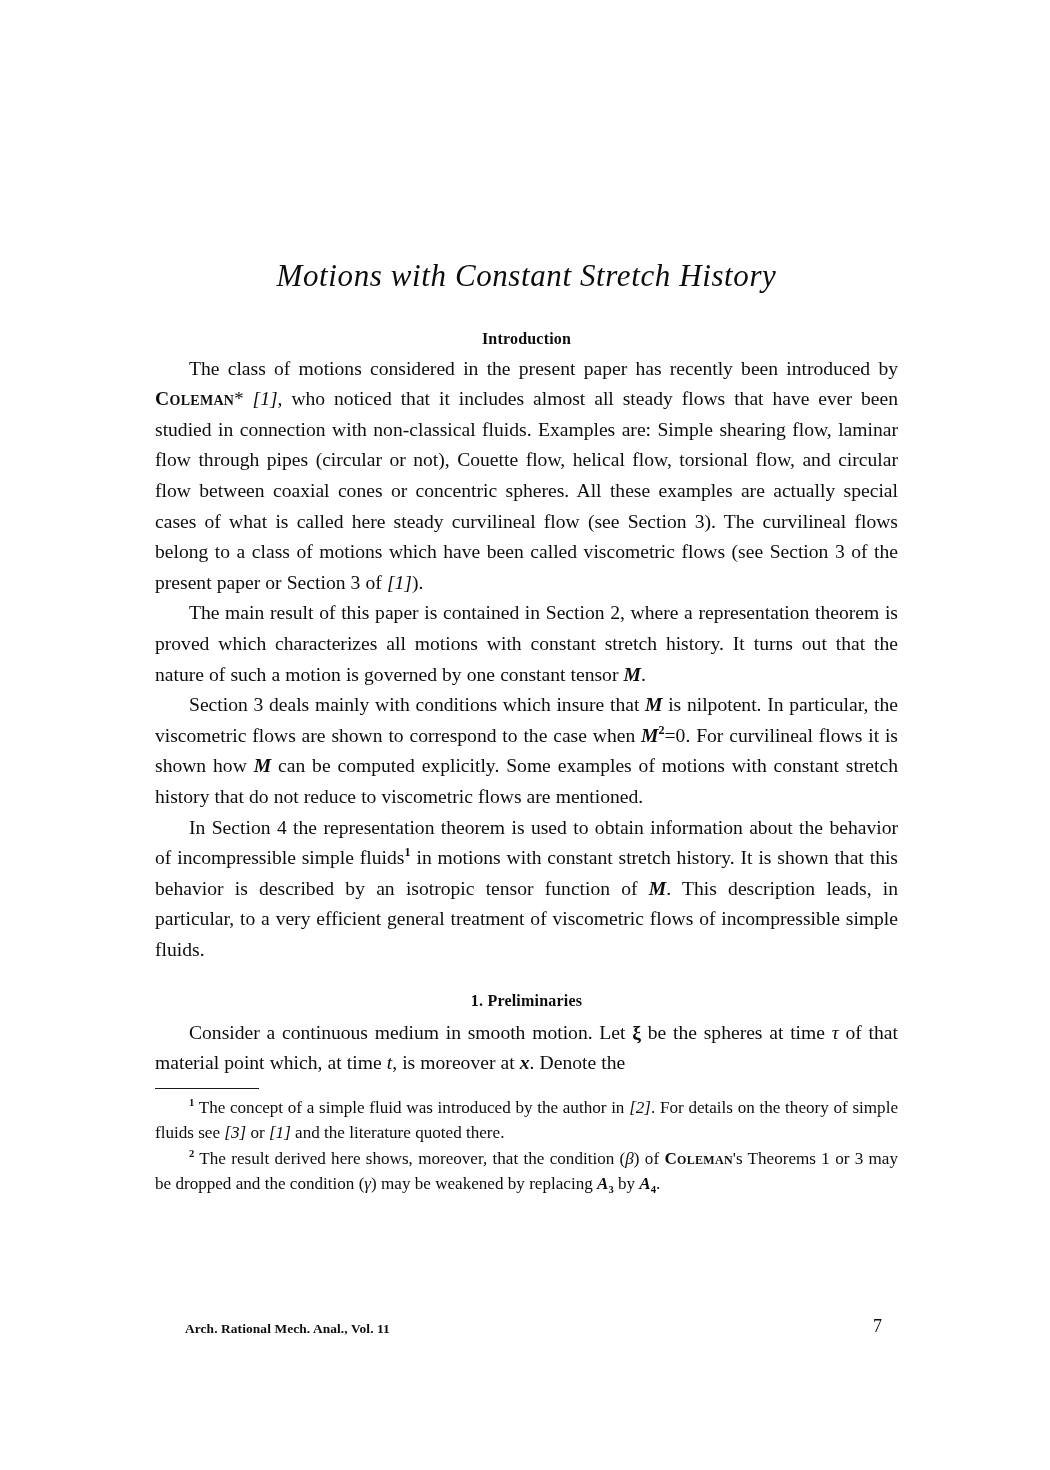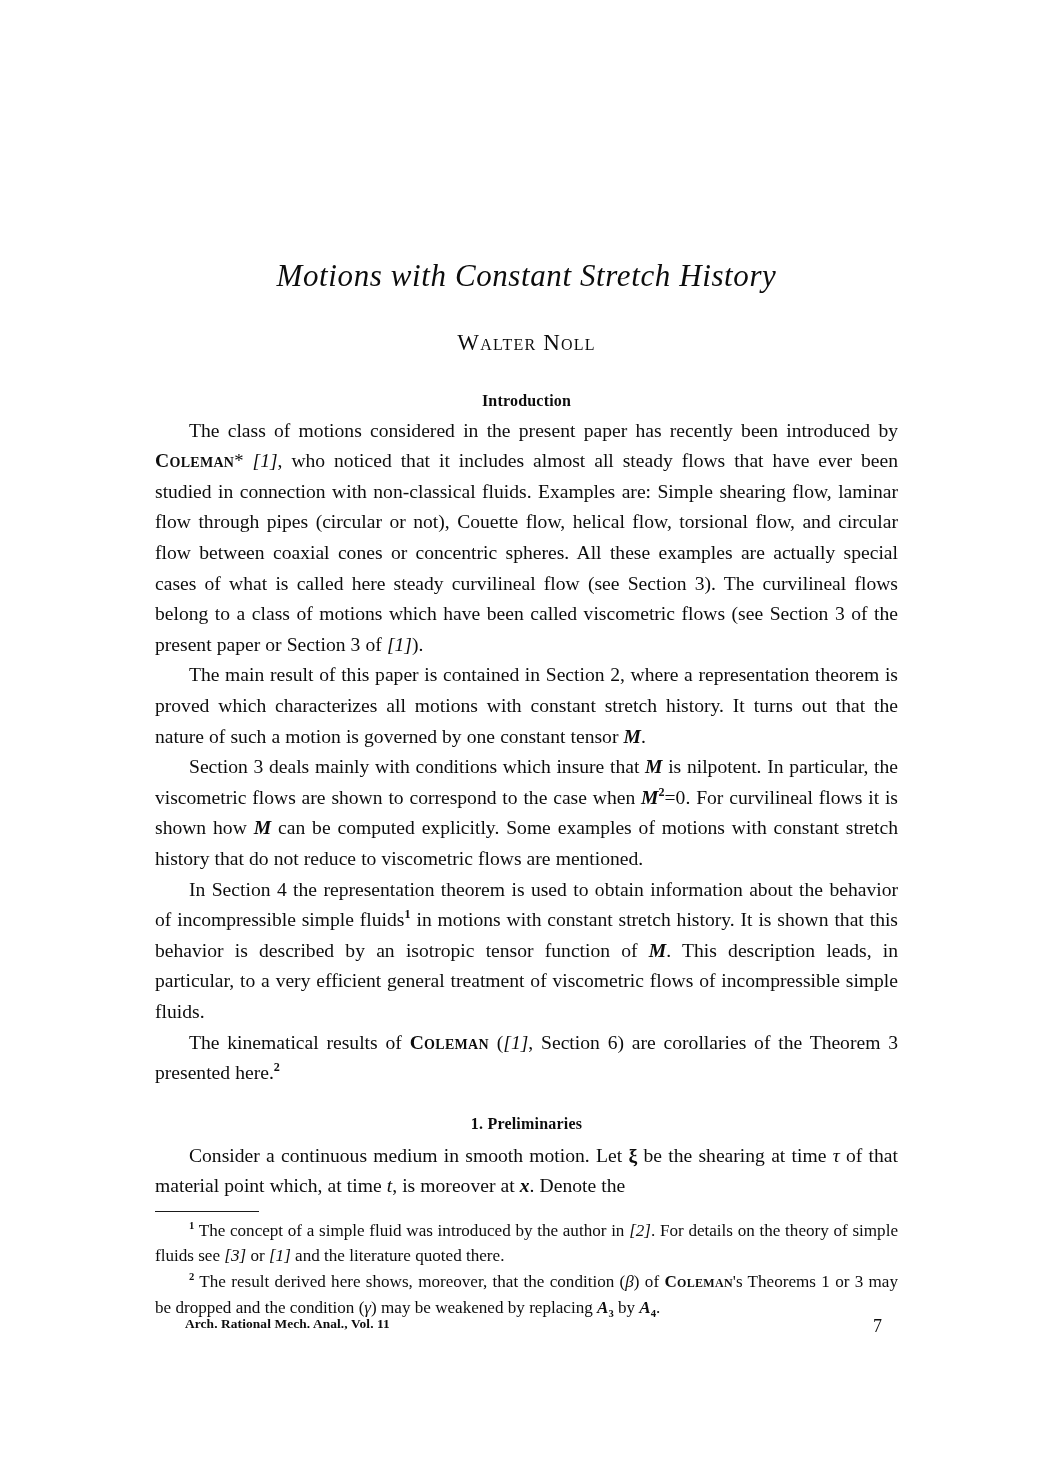"Walter Noll" div.author { html: <div>Walter Noll</div> -> none }
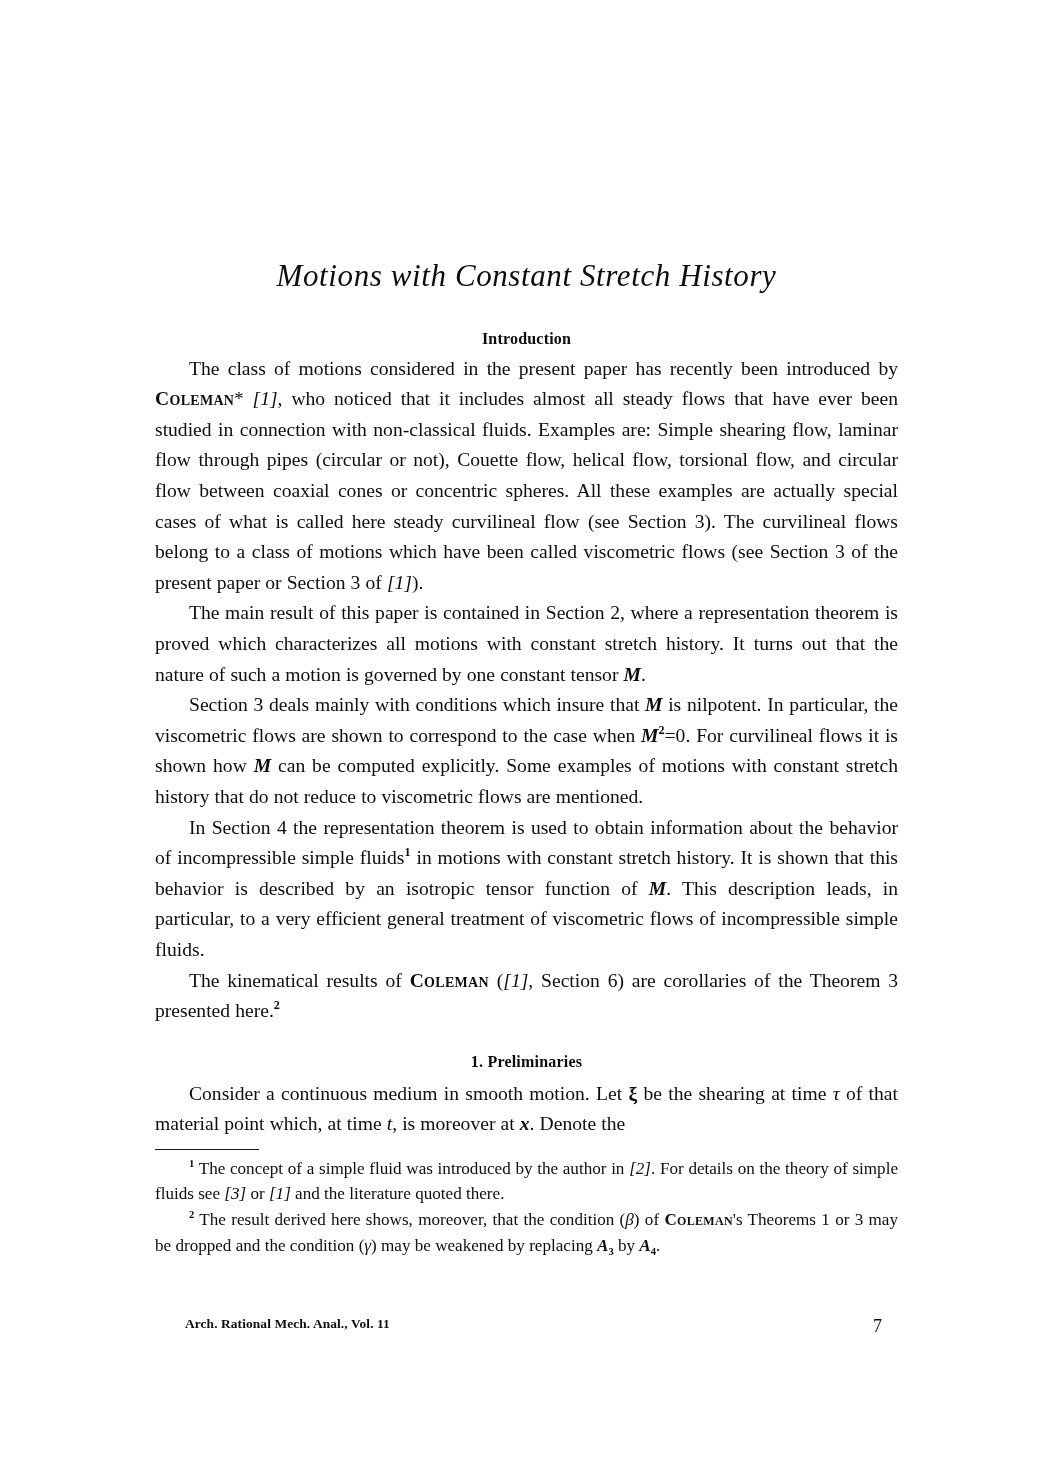"The kinematical results of Coleman" p.body { html: <p><span>The kinematical results of </span><span>Coleman</span><span> (</span><span>[1]</span><span>, Section 6) are corollaries of the Theorem 3 presented here.</span><sup>2</sup></p> -> none }
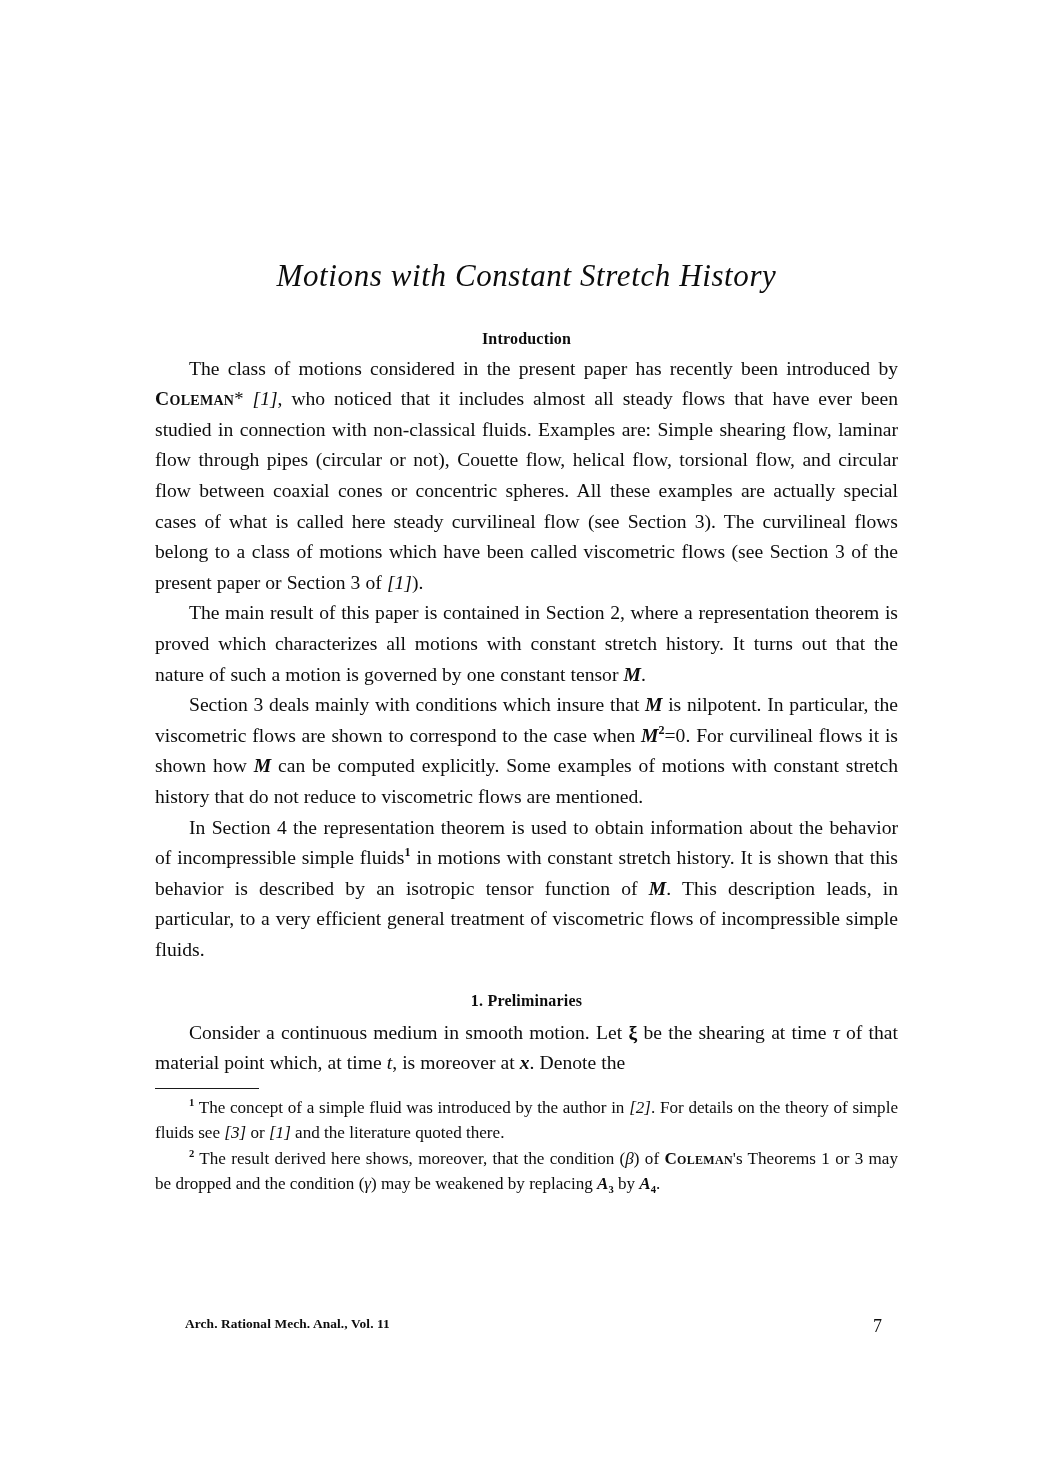"be the shearing at time" span { text: shearing -> spheres }
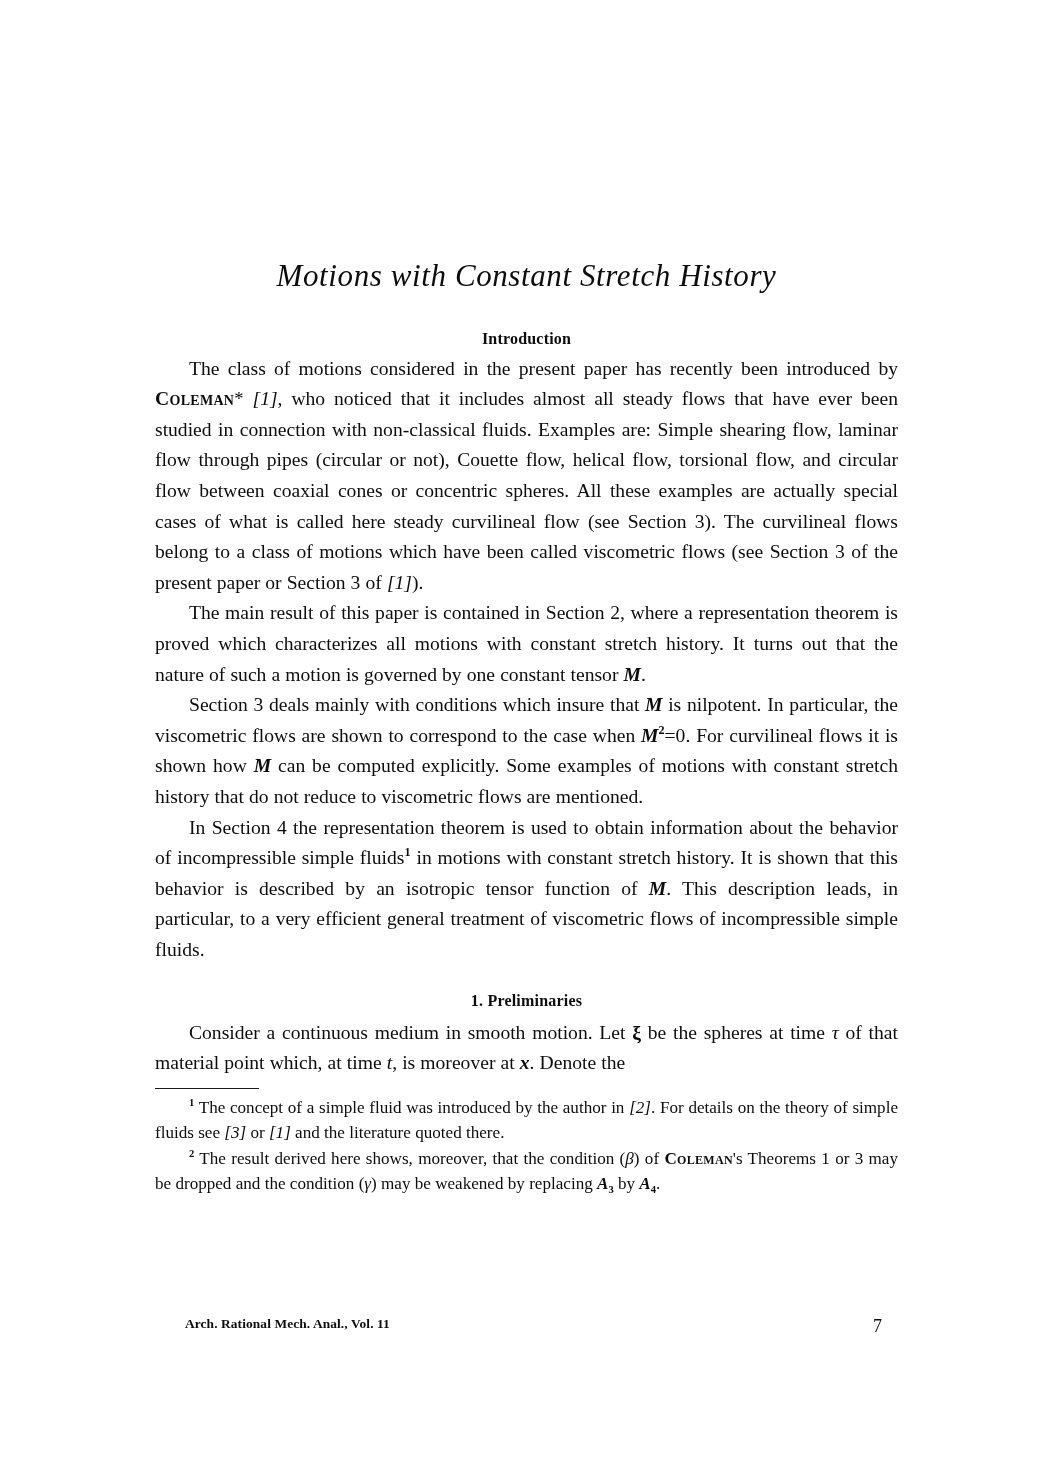"Arch. Rational Mech. Anal., Vol." .footer { align-items: flex-start -> flex-end }
